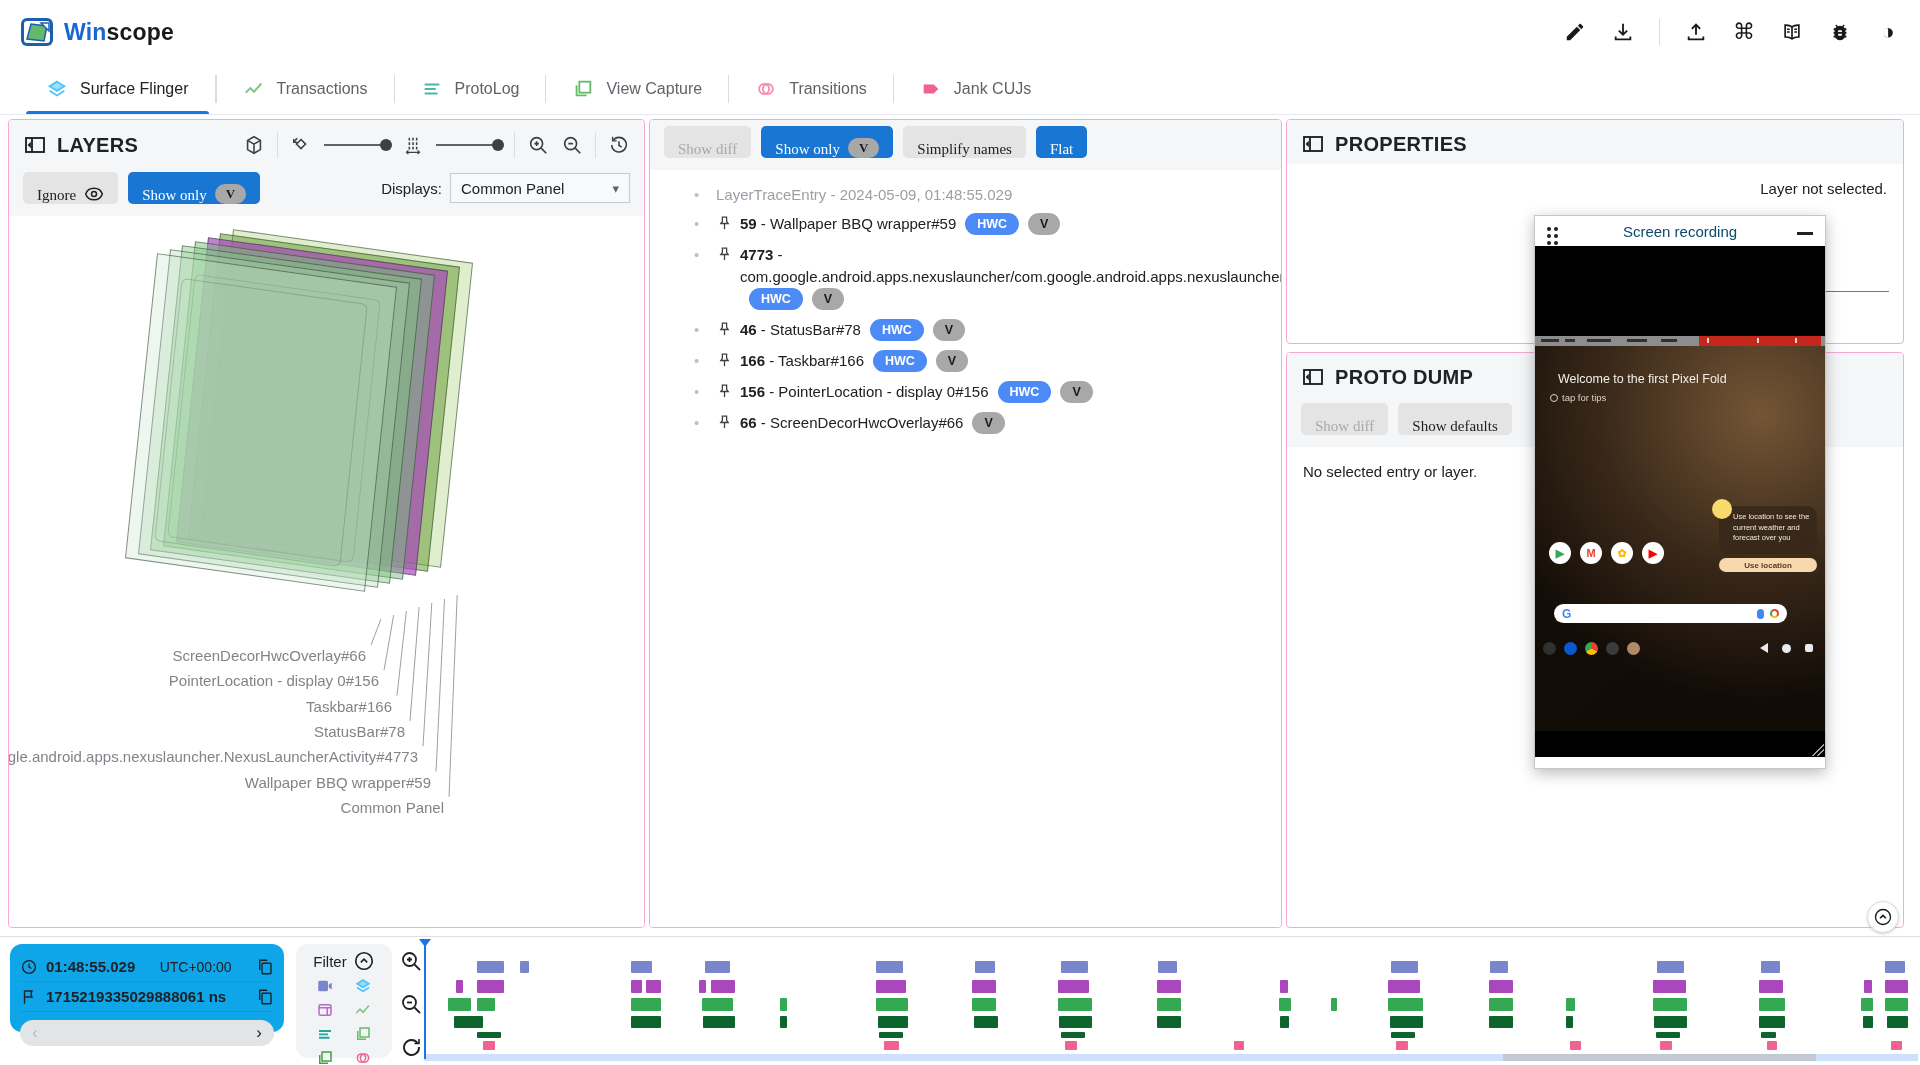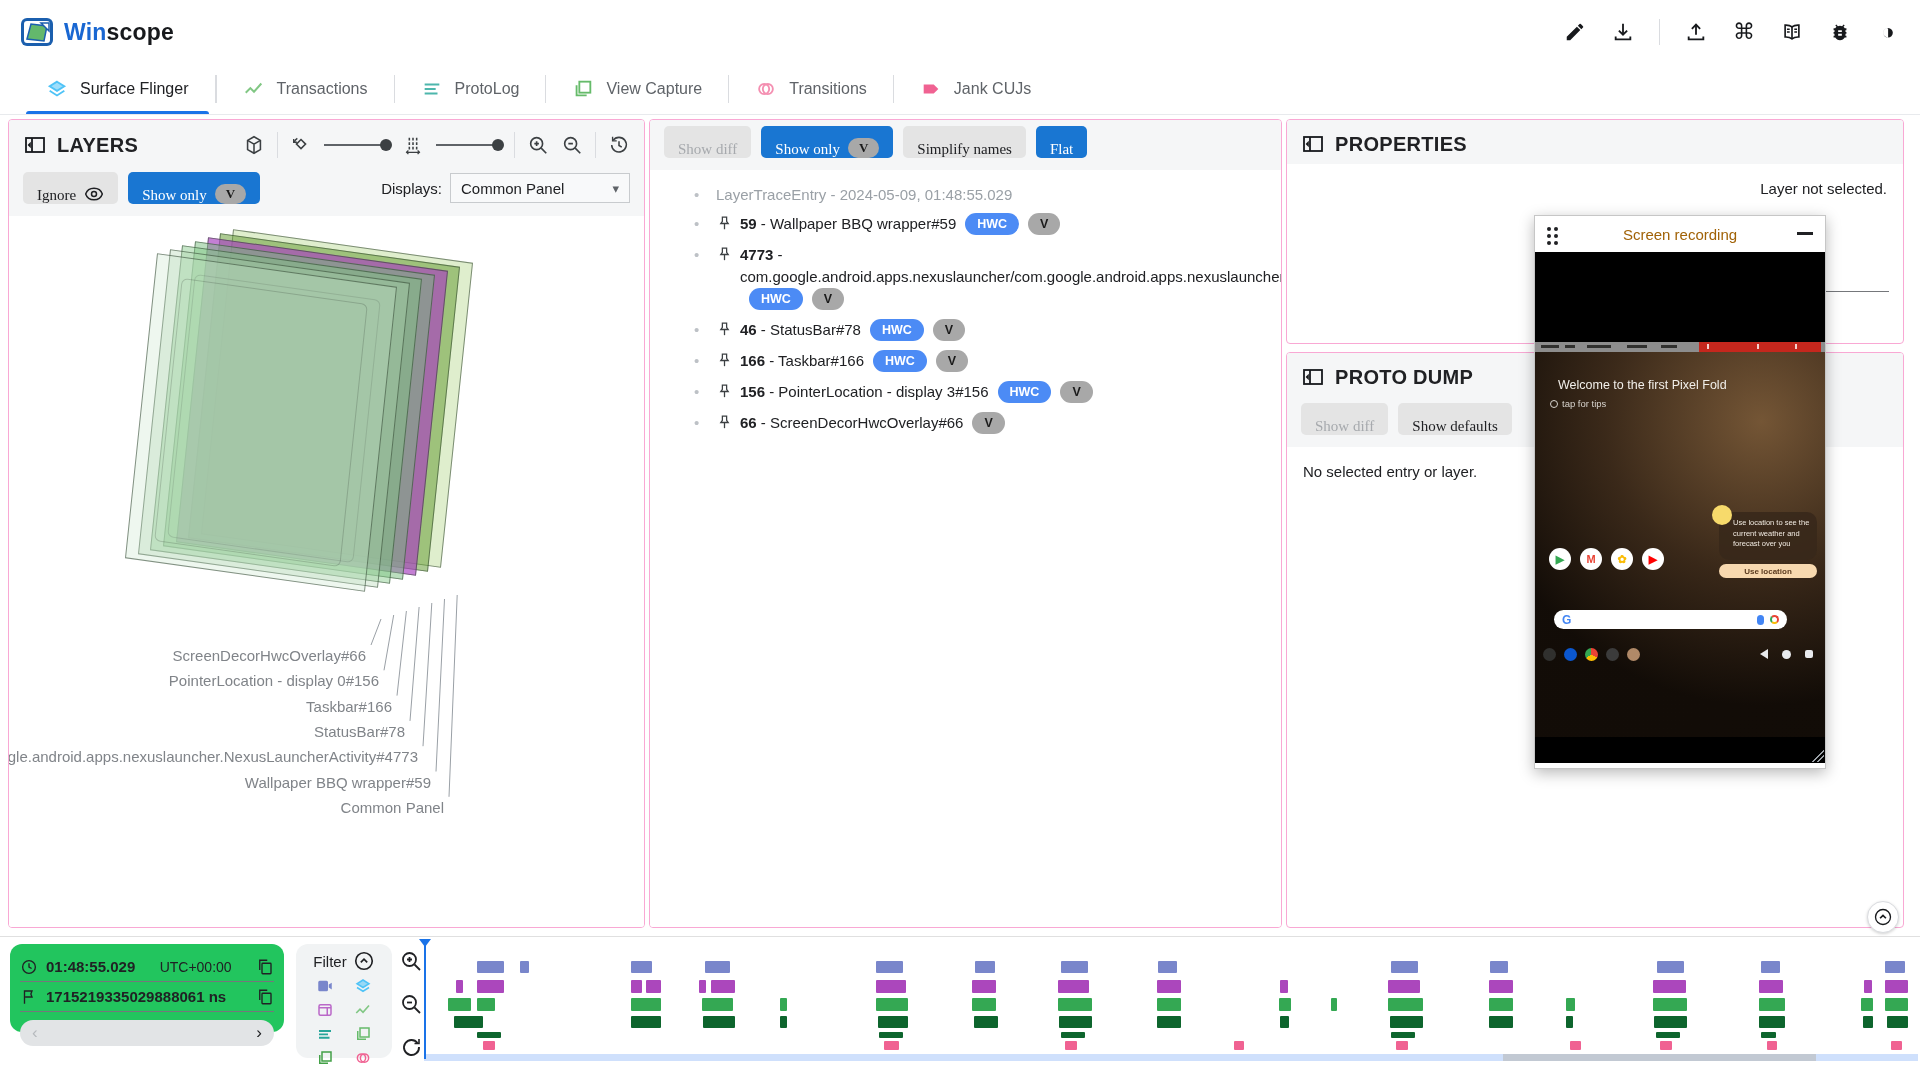"Screen recording" .rec-title { color: #a16207 -> #0c4a6e; height: 36px -> 30px }
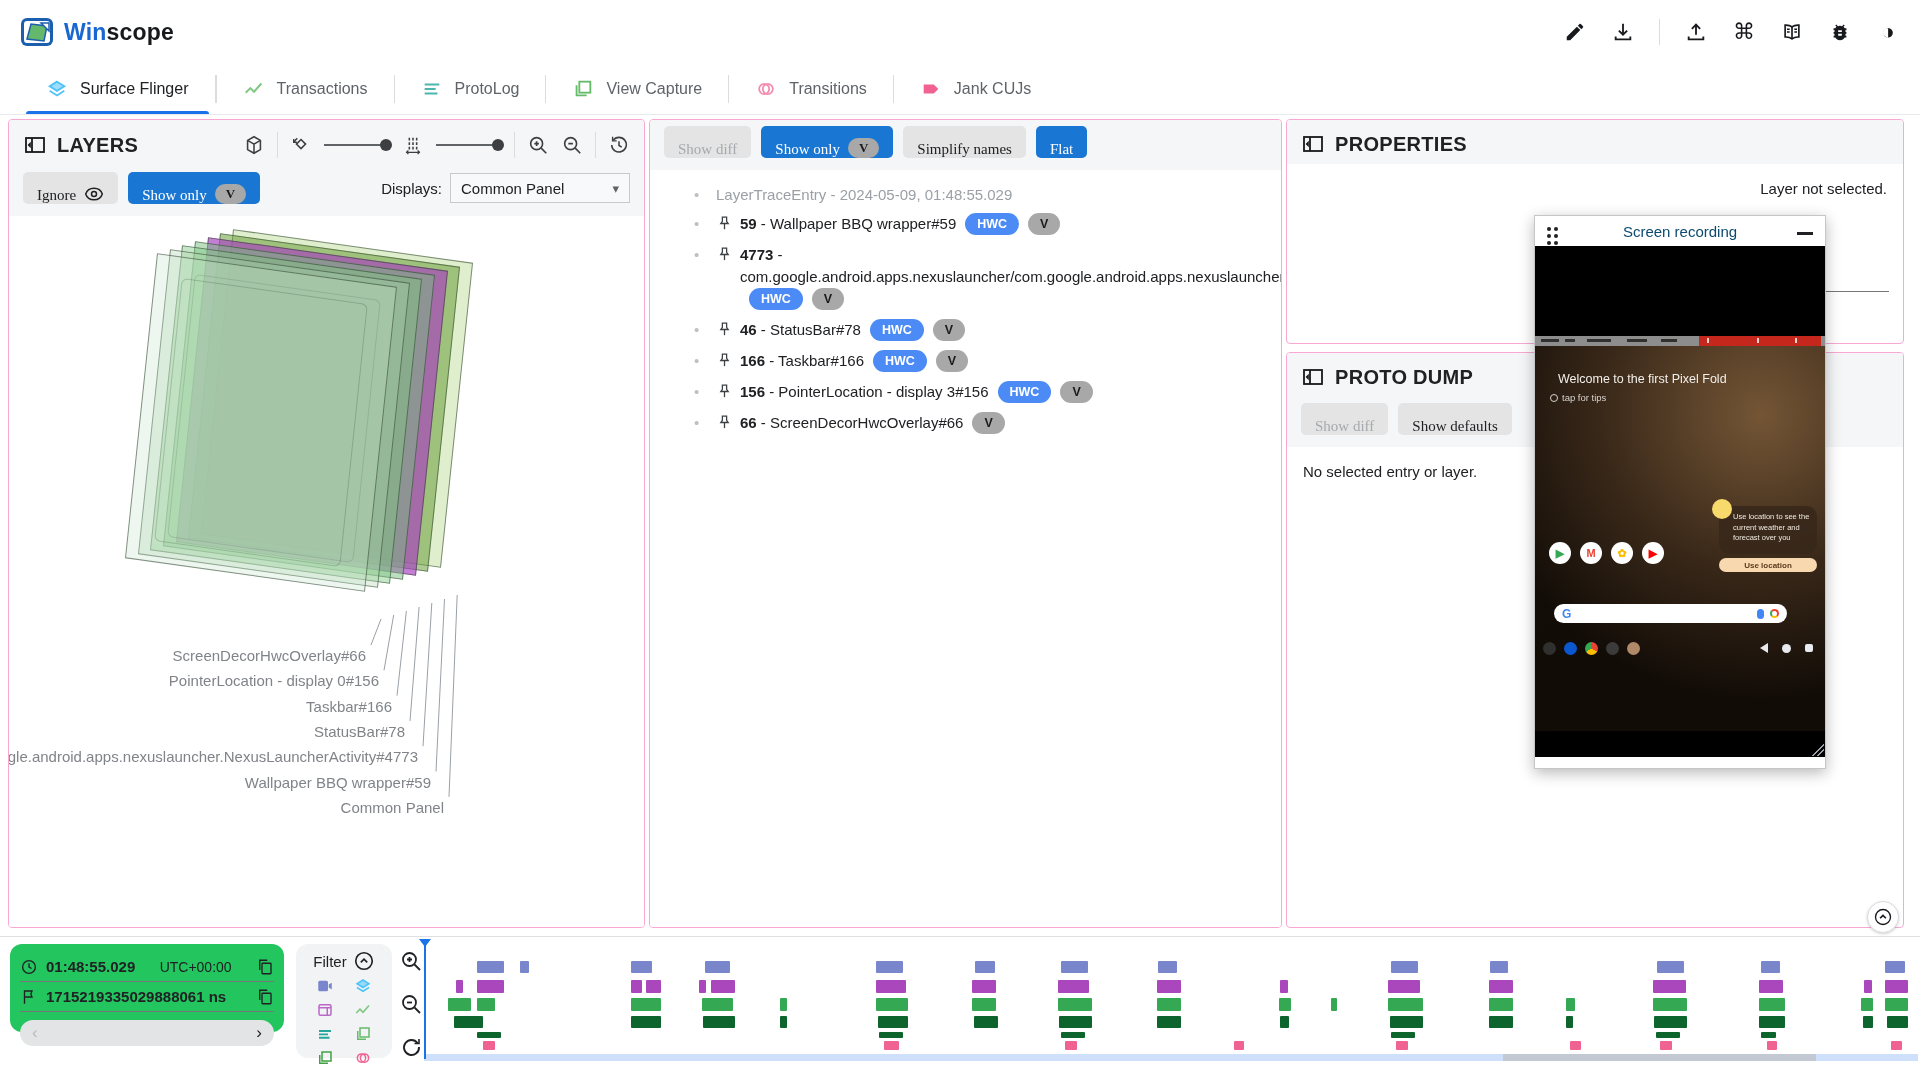"- PointerLocation - display 3#156" span { text: 3 -> 0 }
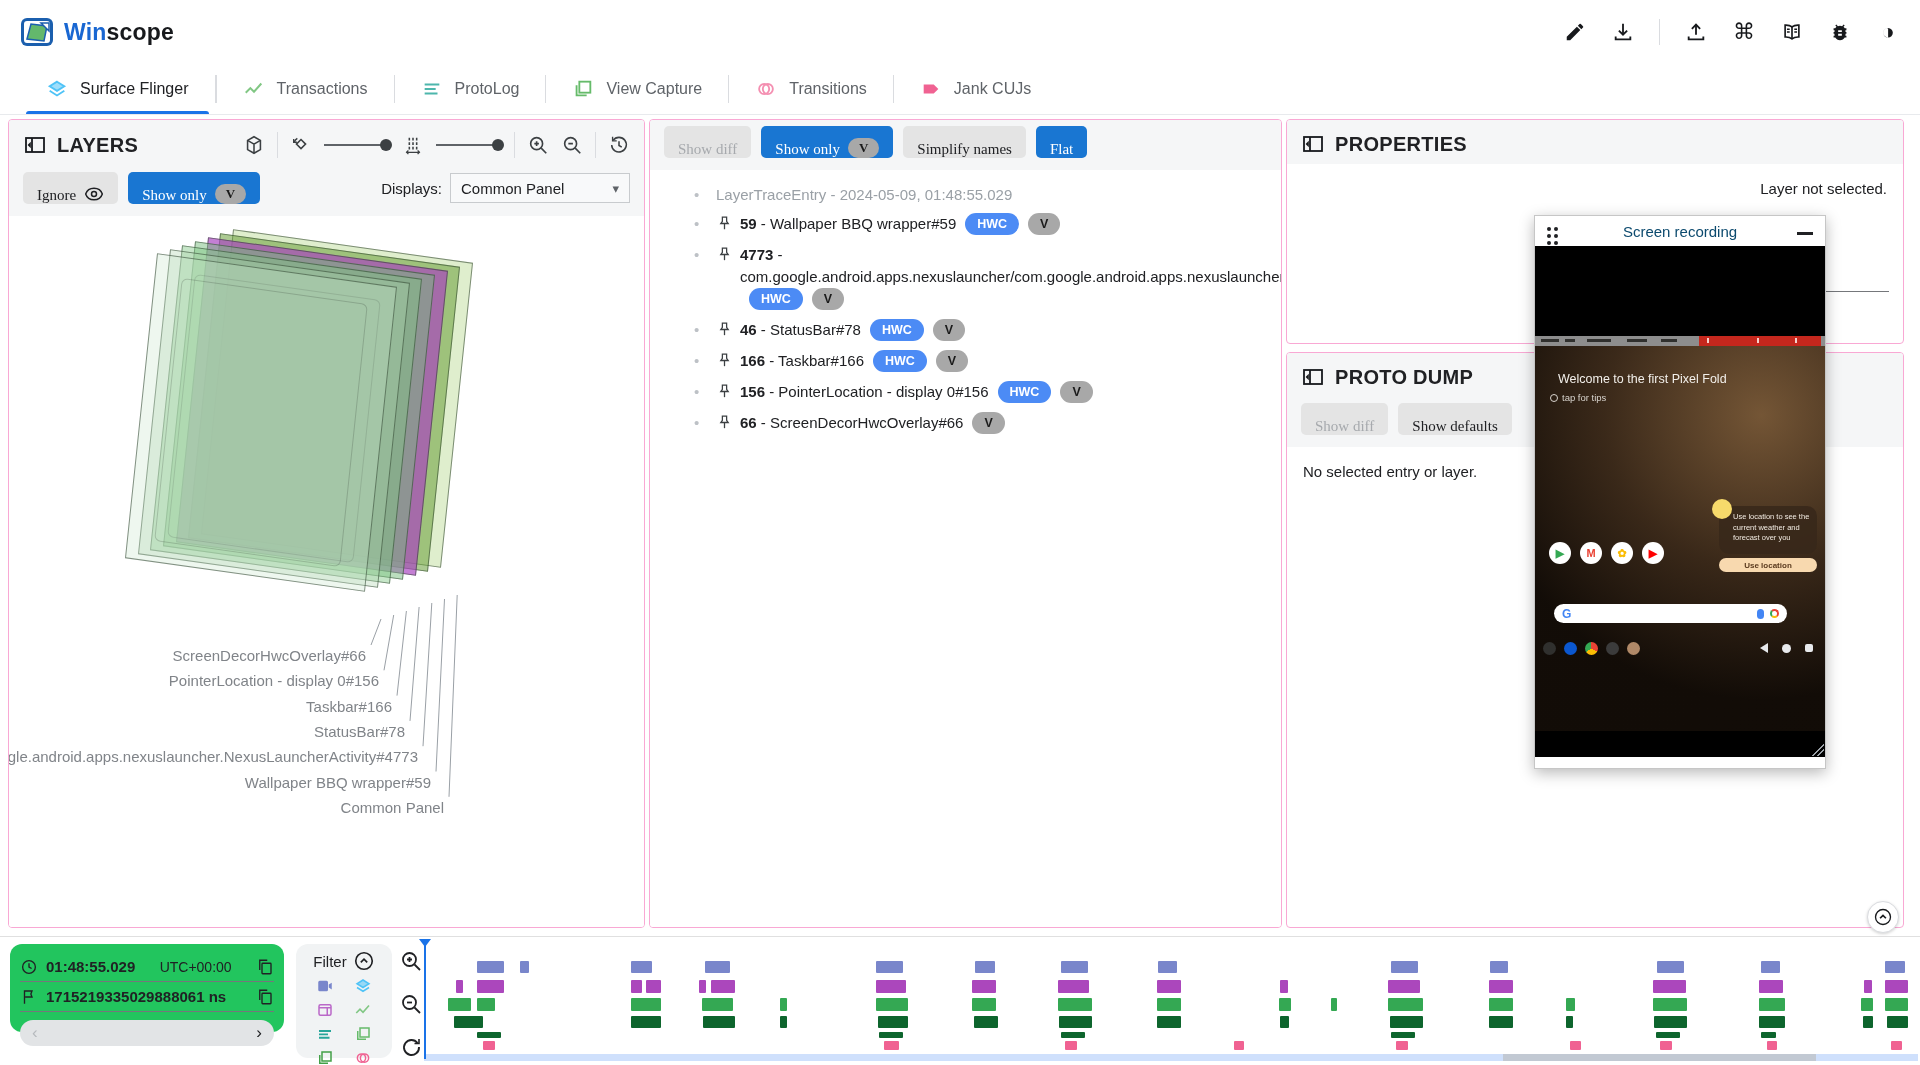"01:48:55.029" .time-card { background: #22c55e -> #0ea5e9 }
